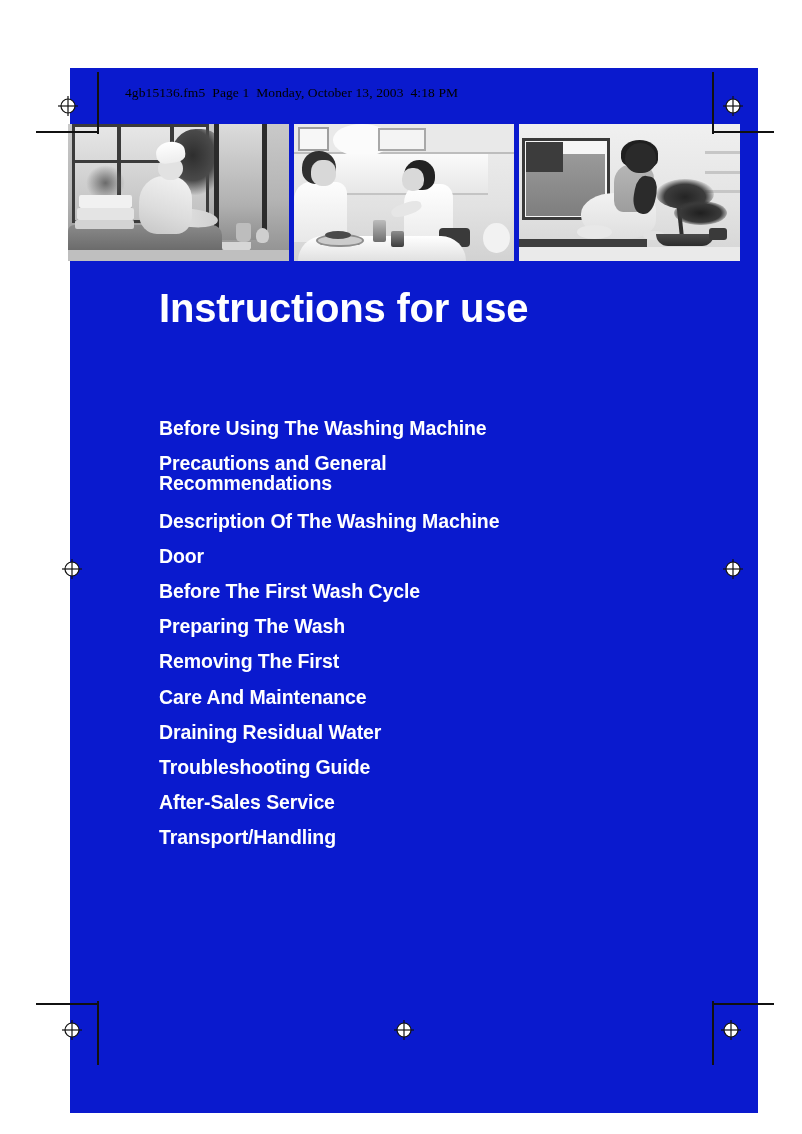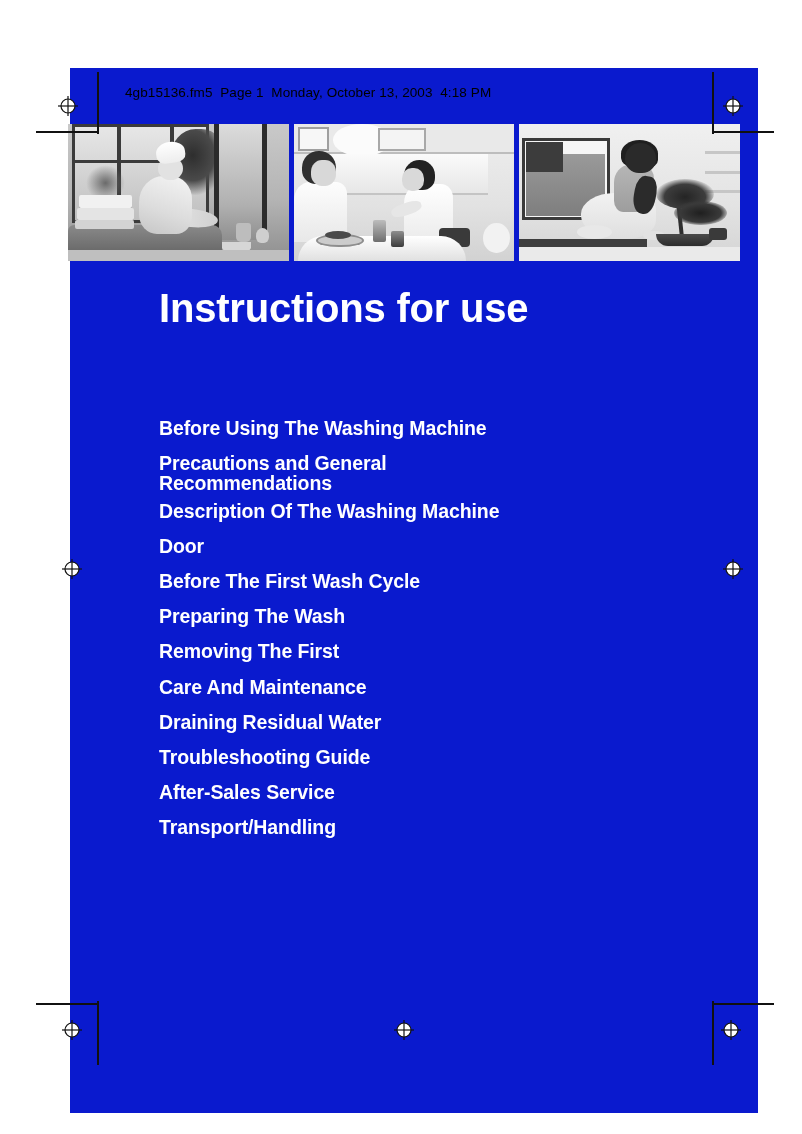"4gb15136.fm5 Page 1 Monday, October" .print-header-text { font-family: Liberation Sans, sans-serif -> Liberation Serif, serif }
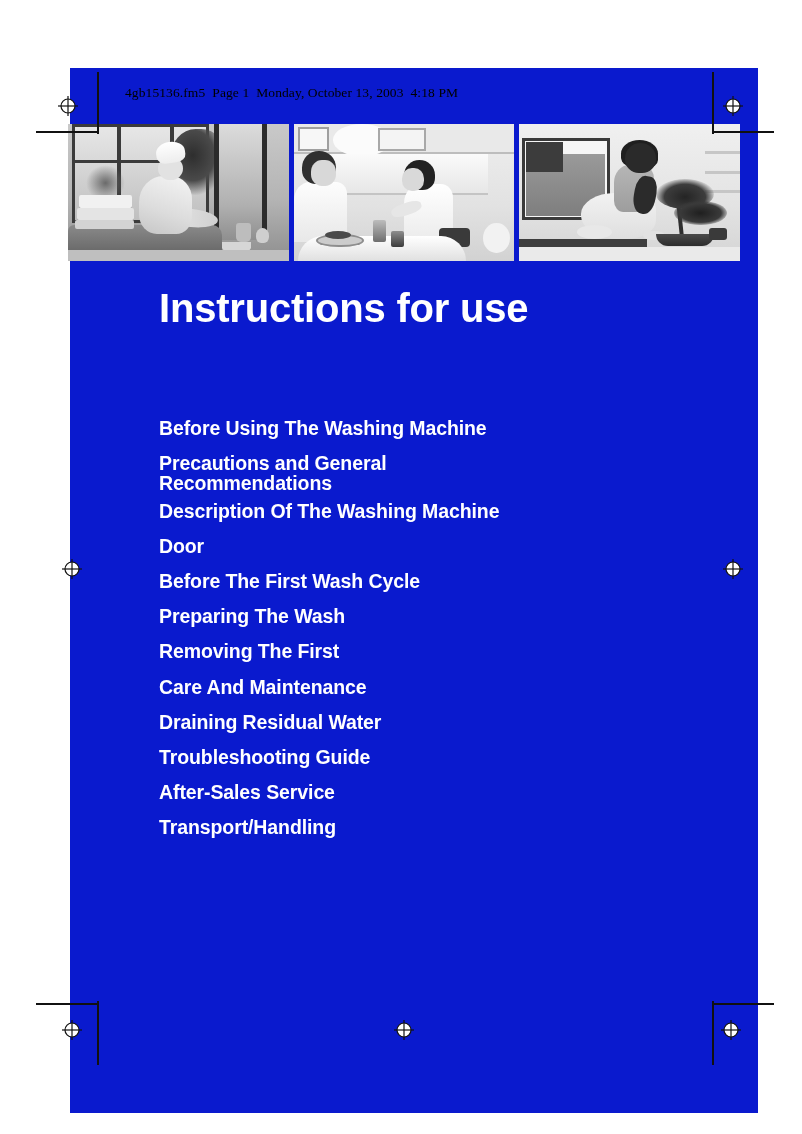"Precautions and General" .toc-item.two-line { margin-bottom: 8px -> 18px }
